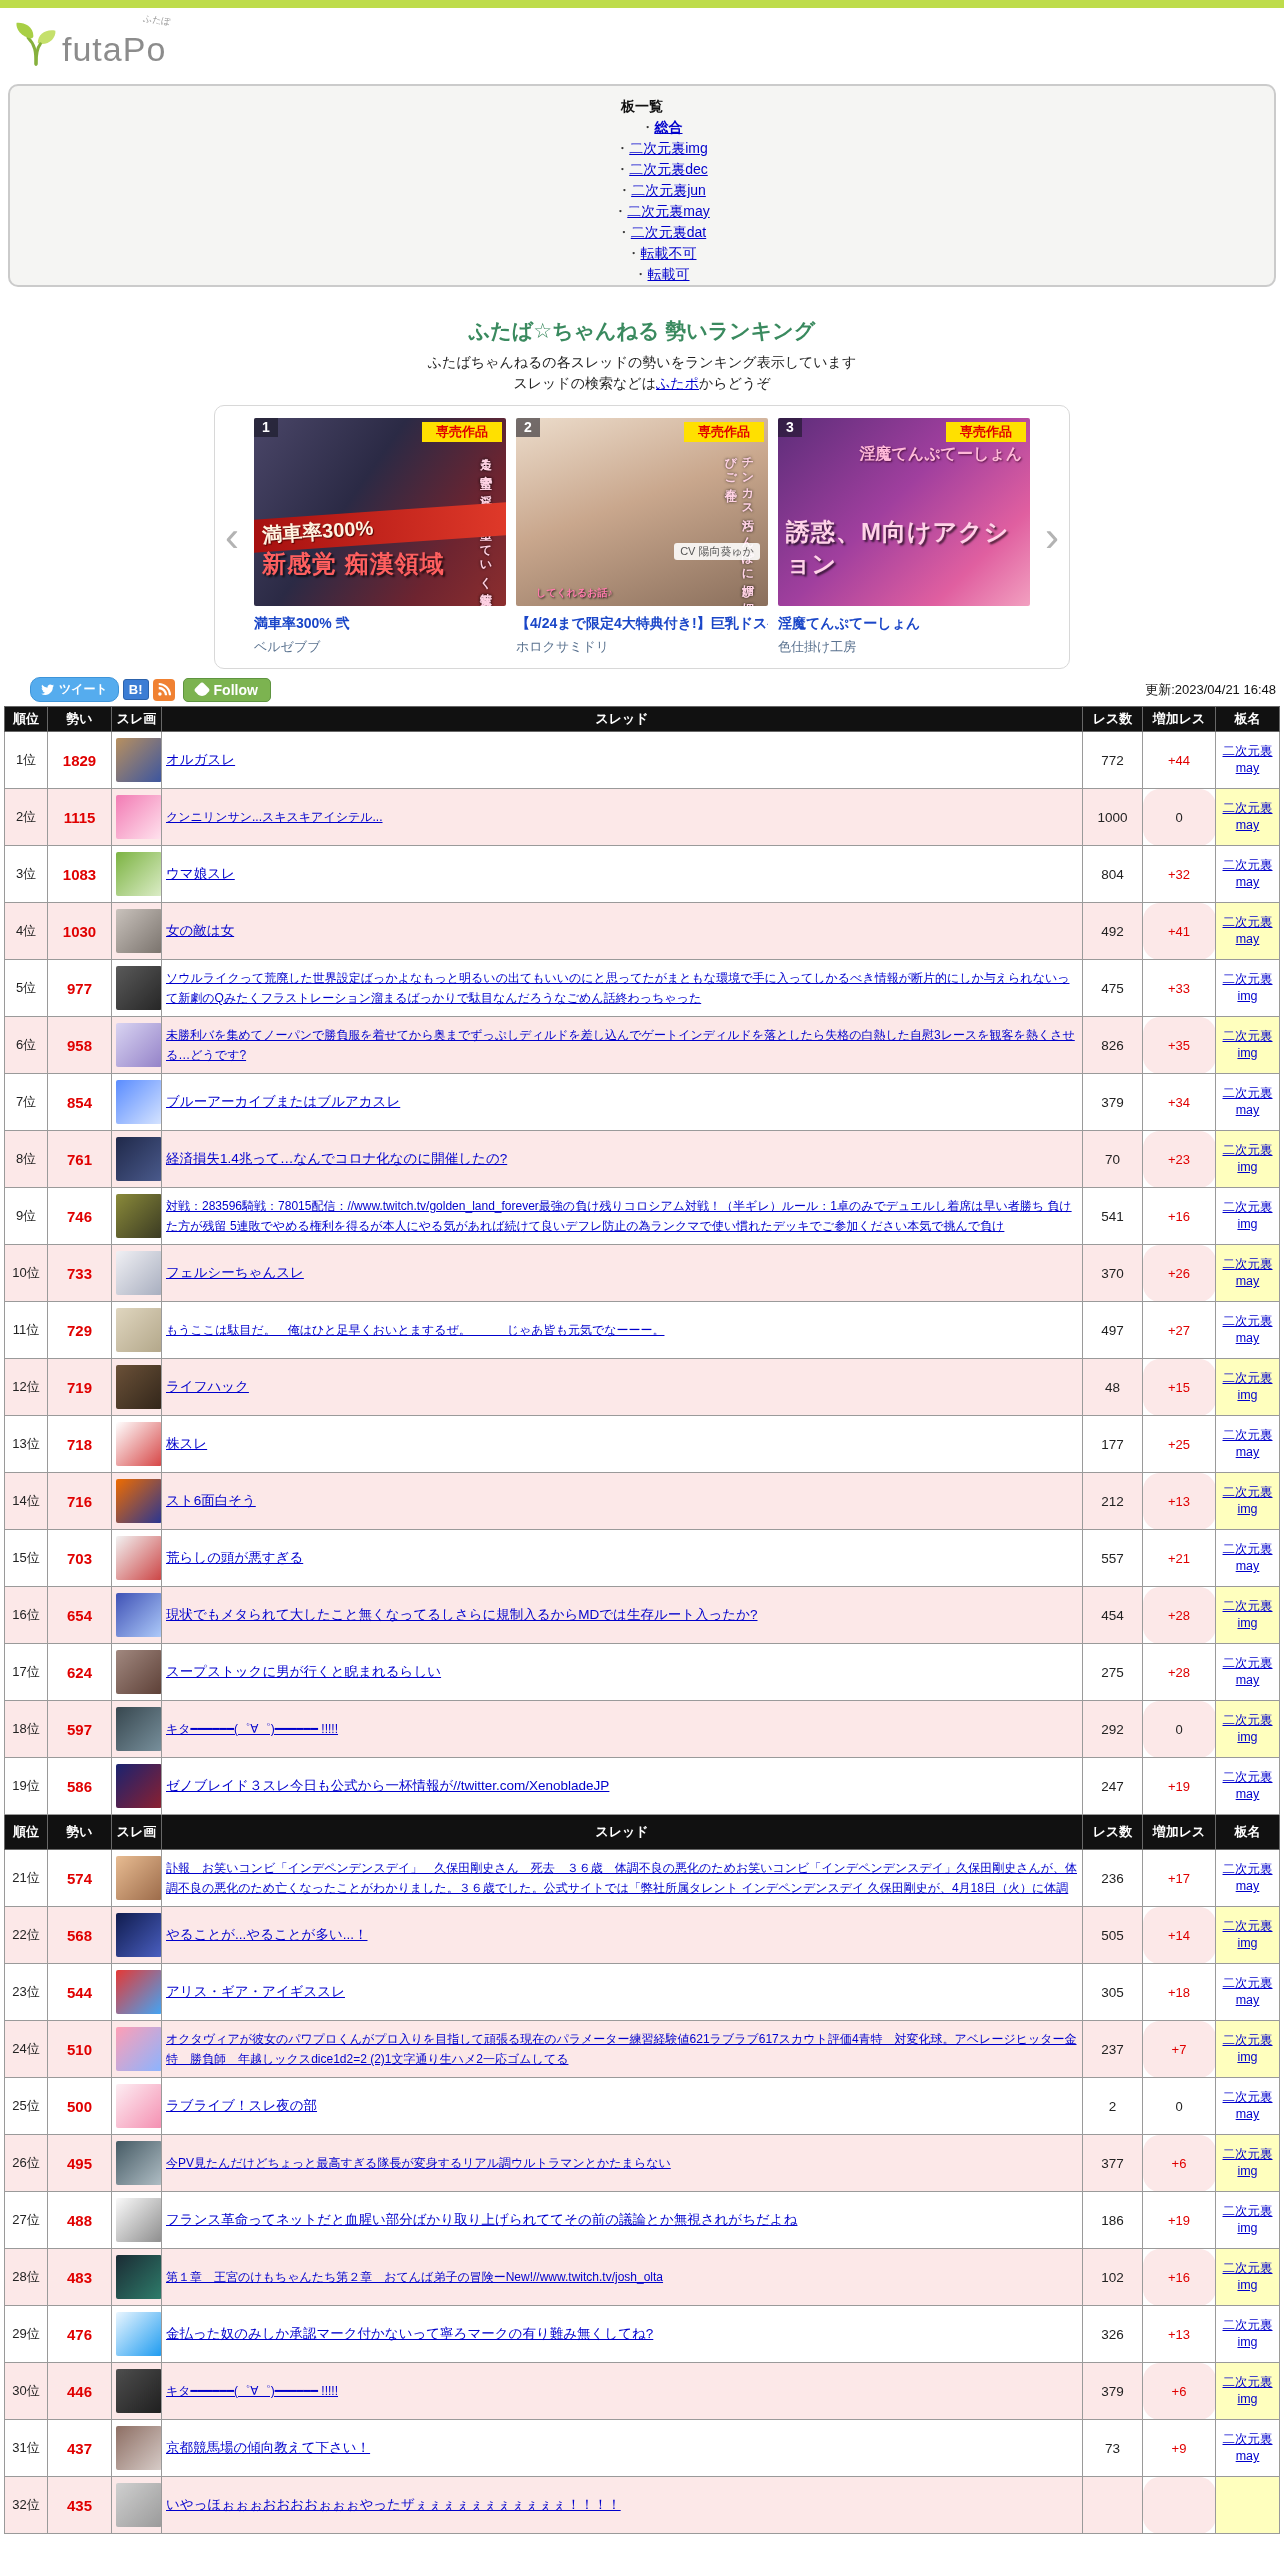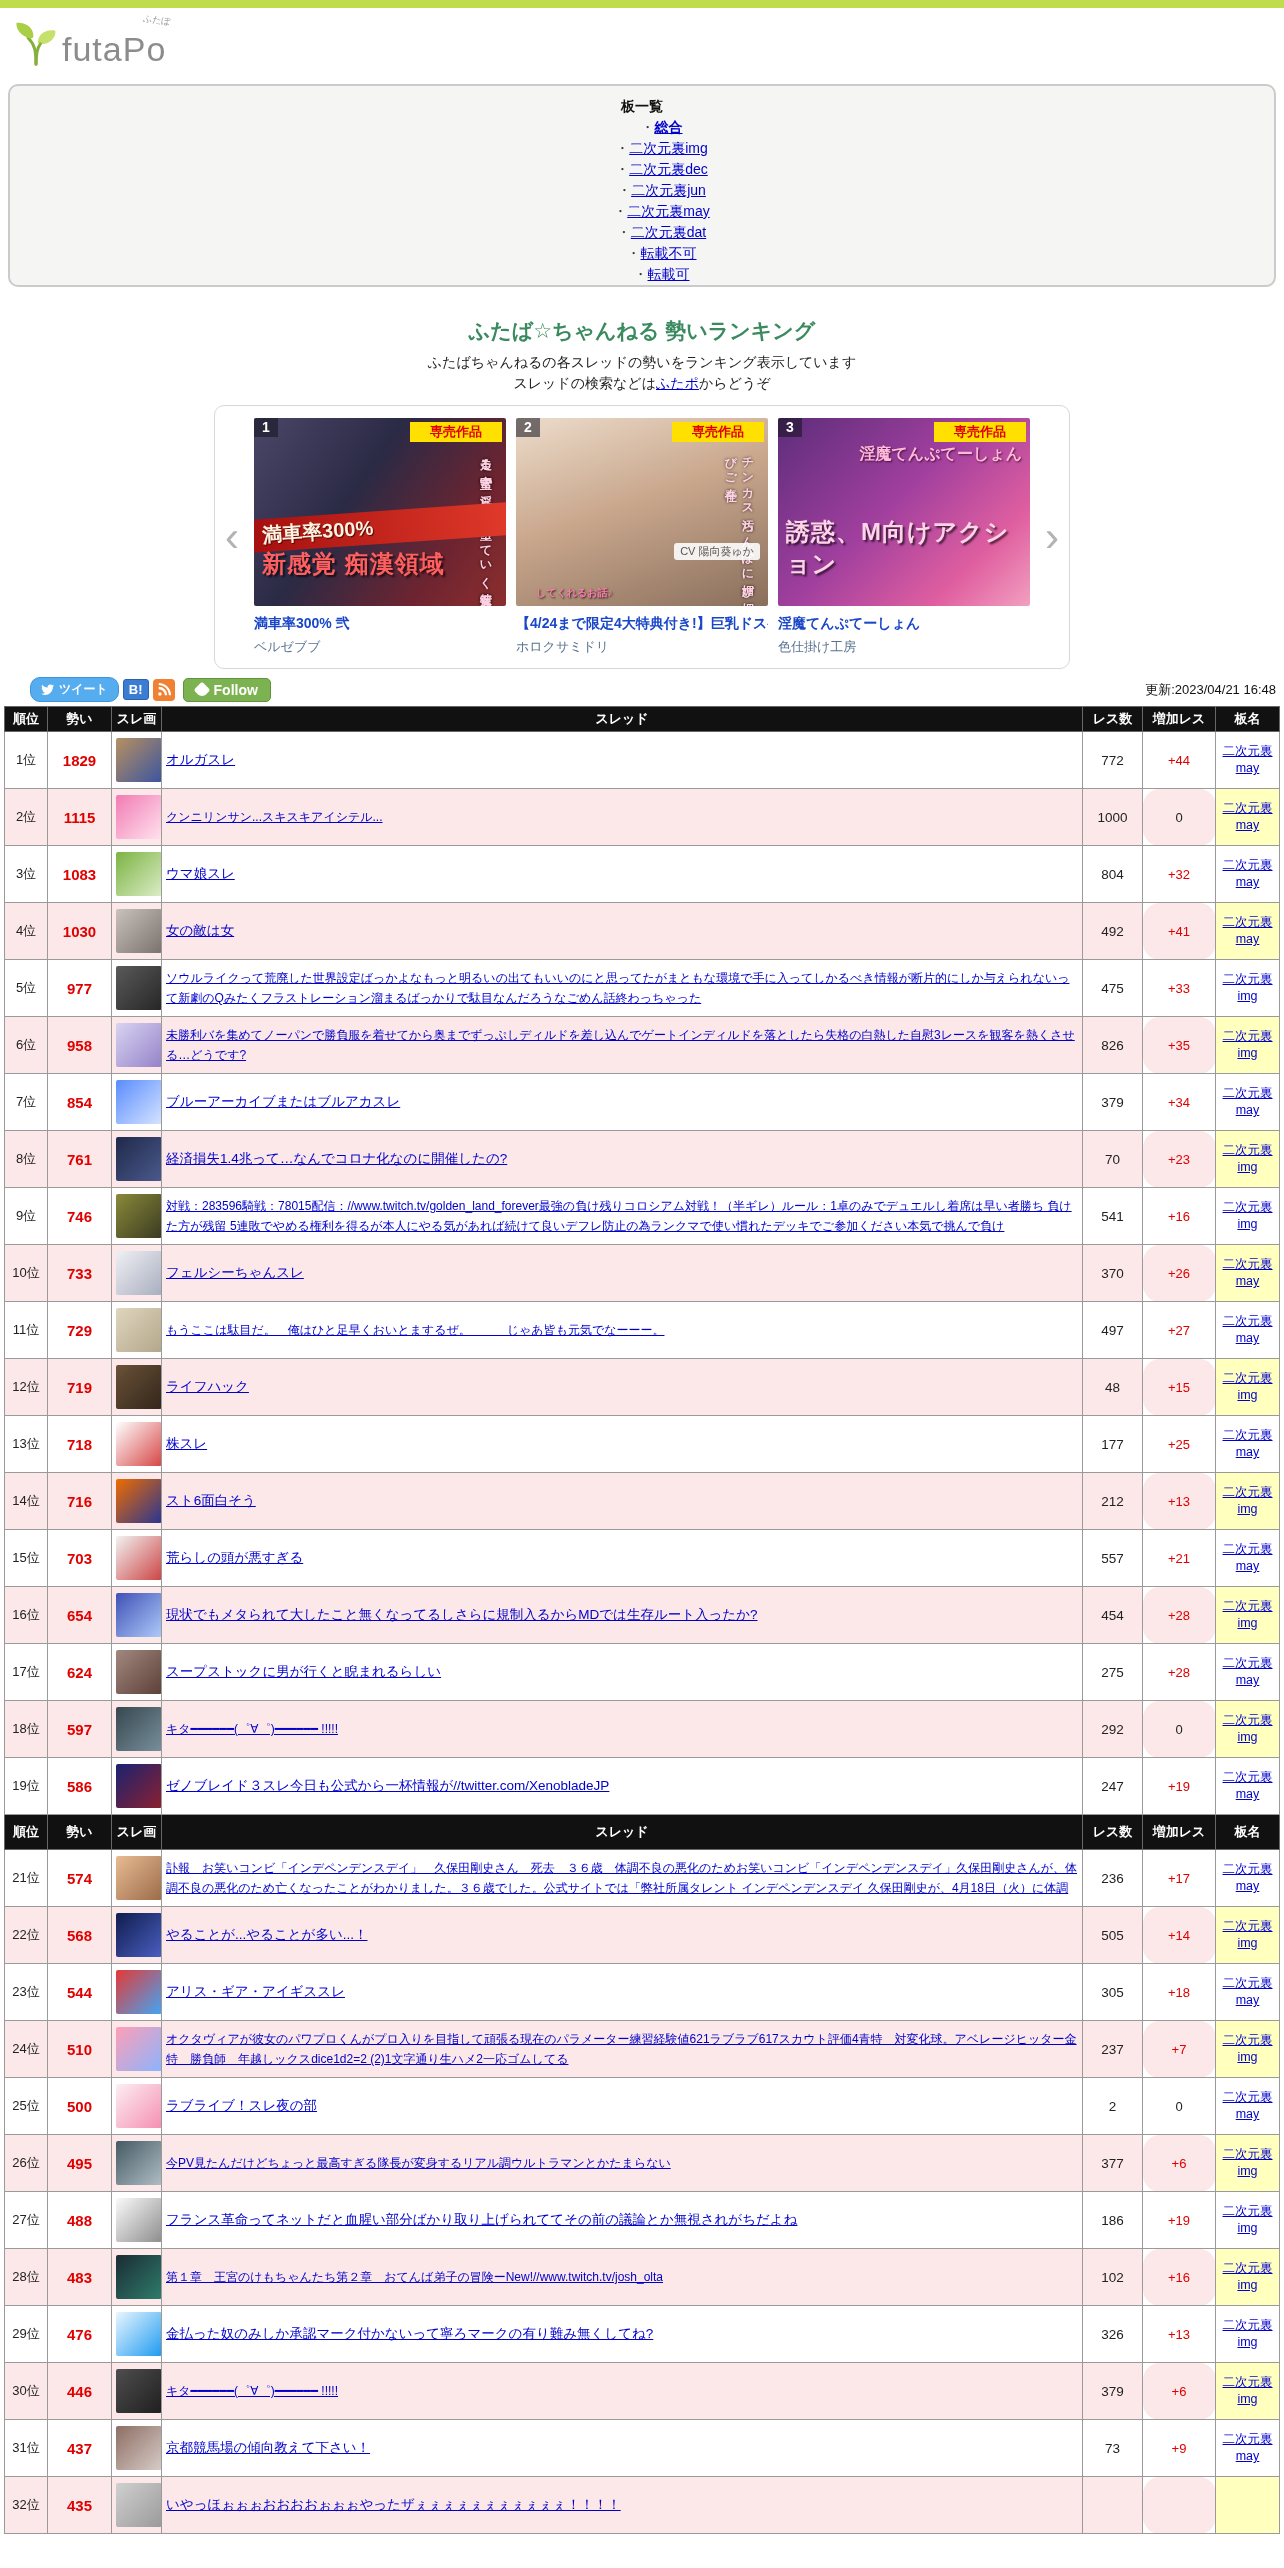"専売作品" .cov-badge { padding: 1px 20px -> 1px 14px }
